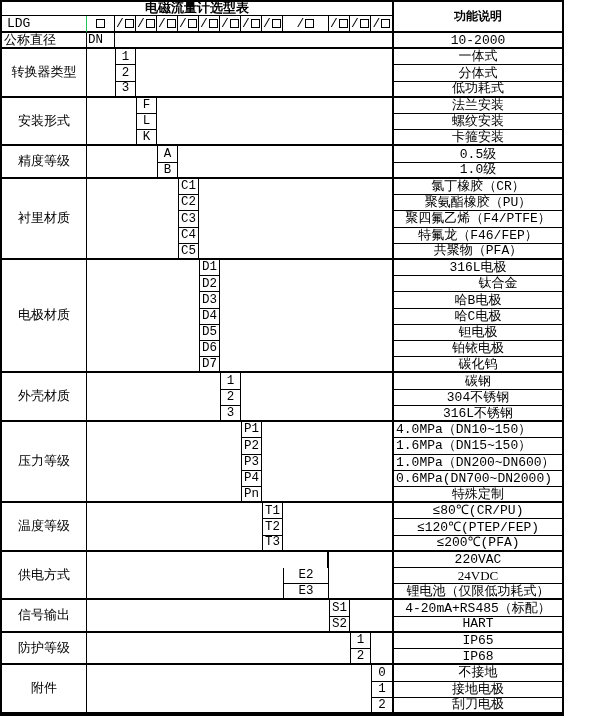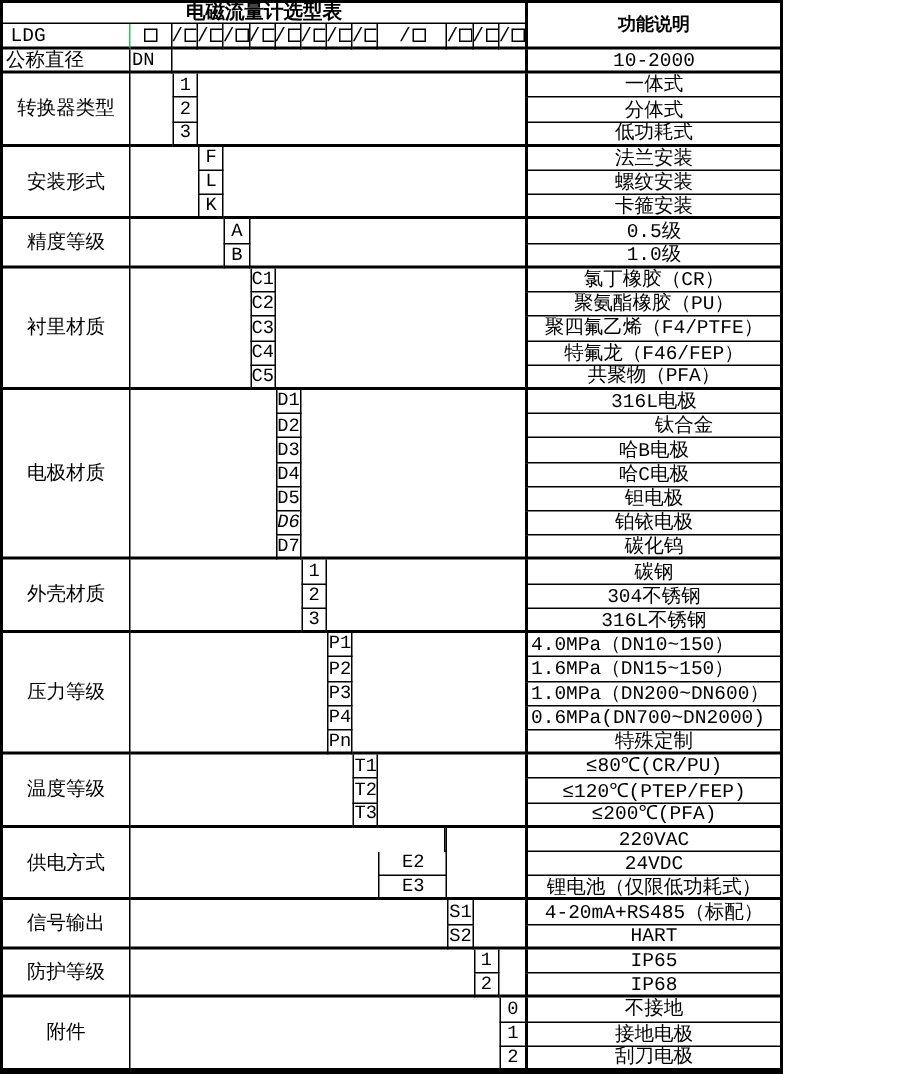"电磁流量计选型表" #selector-table { width: 522px -> 564px }
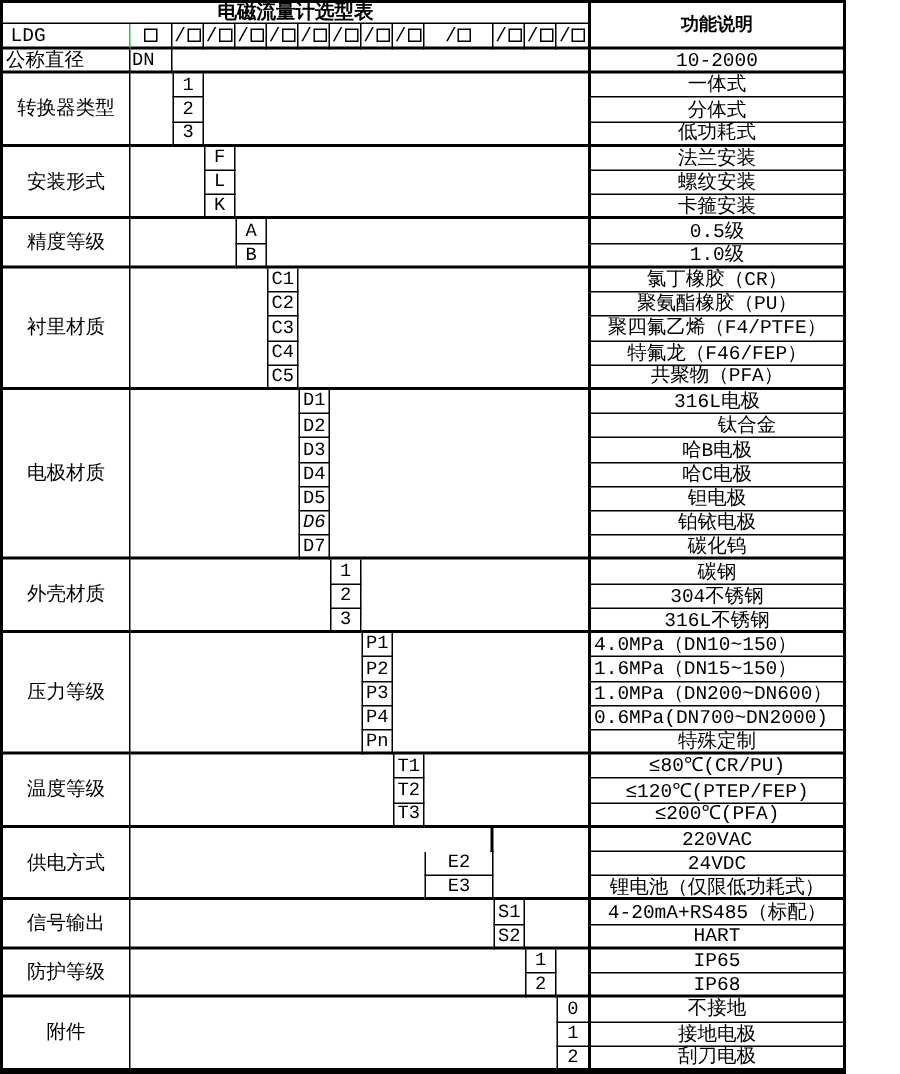"D6" div.cell { font-style: italic -> none }
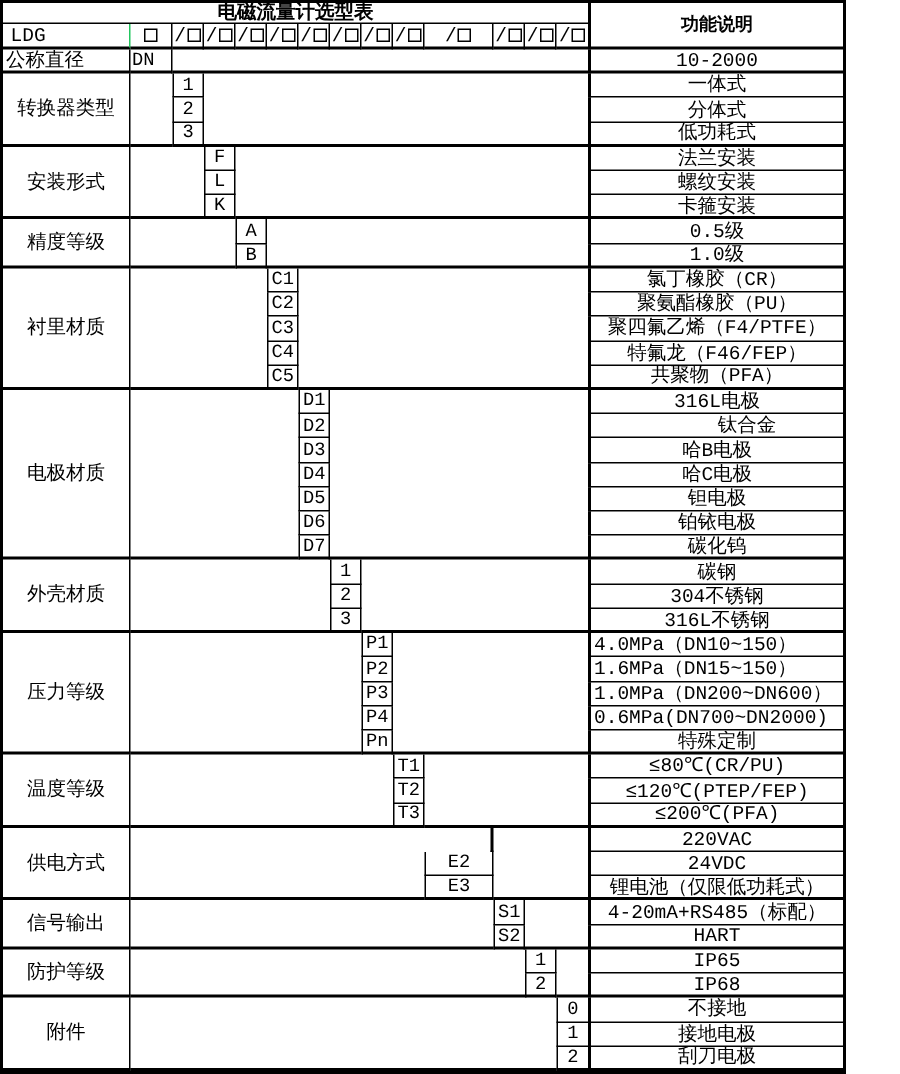"24VDC" div.cell { font-family: none -> Liberation Serif, serif }
